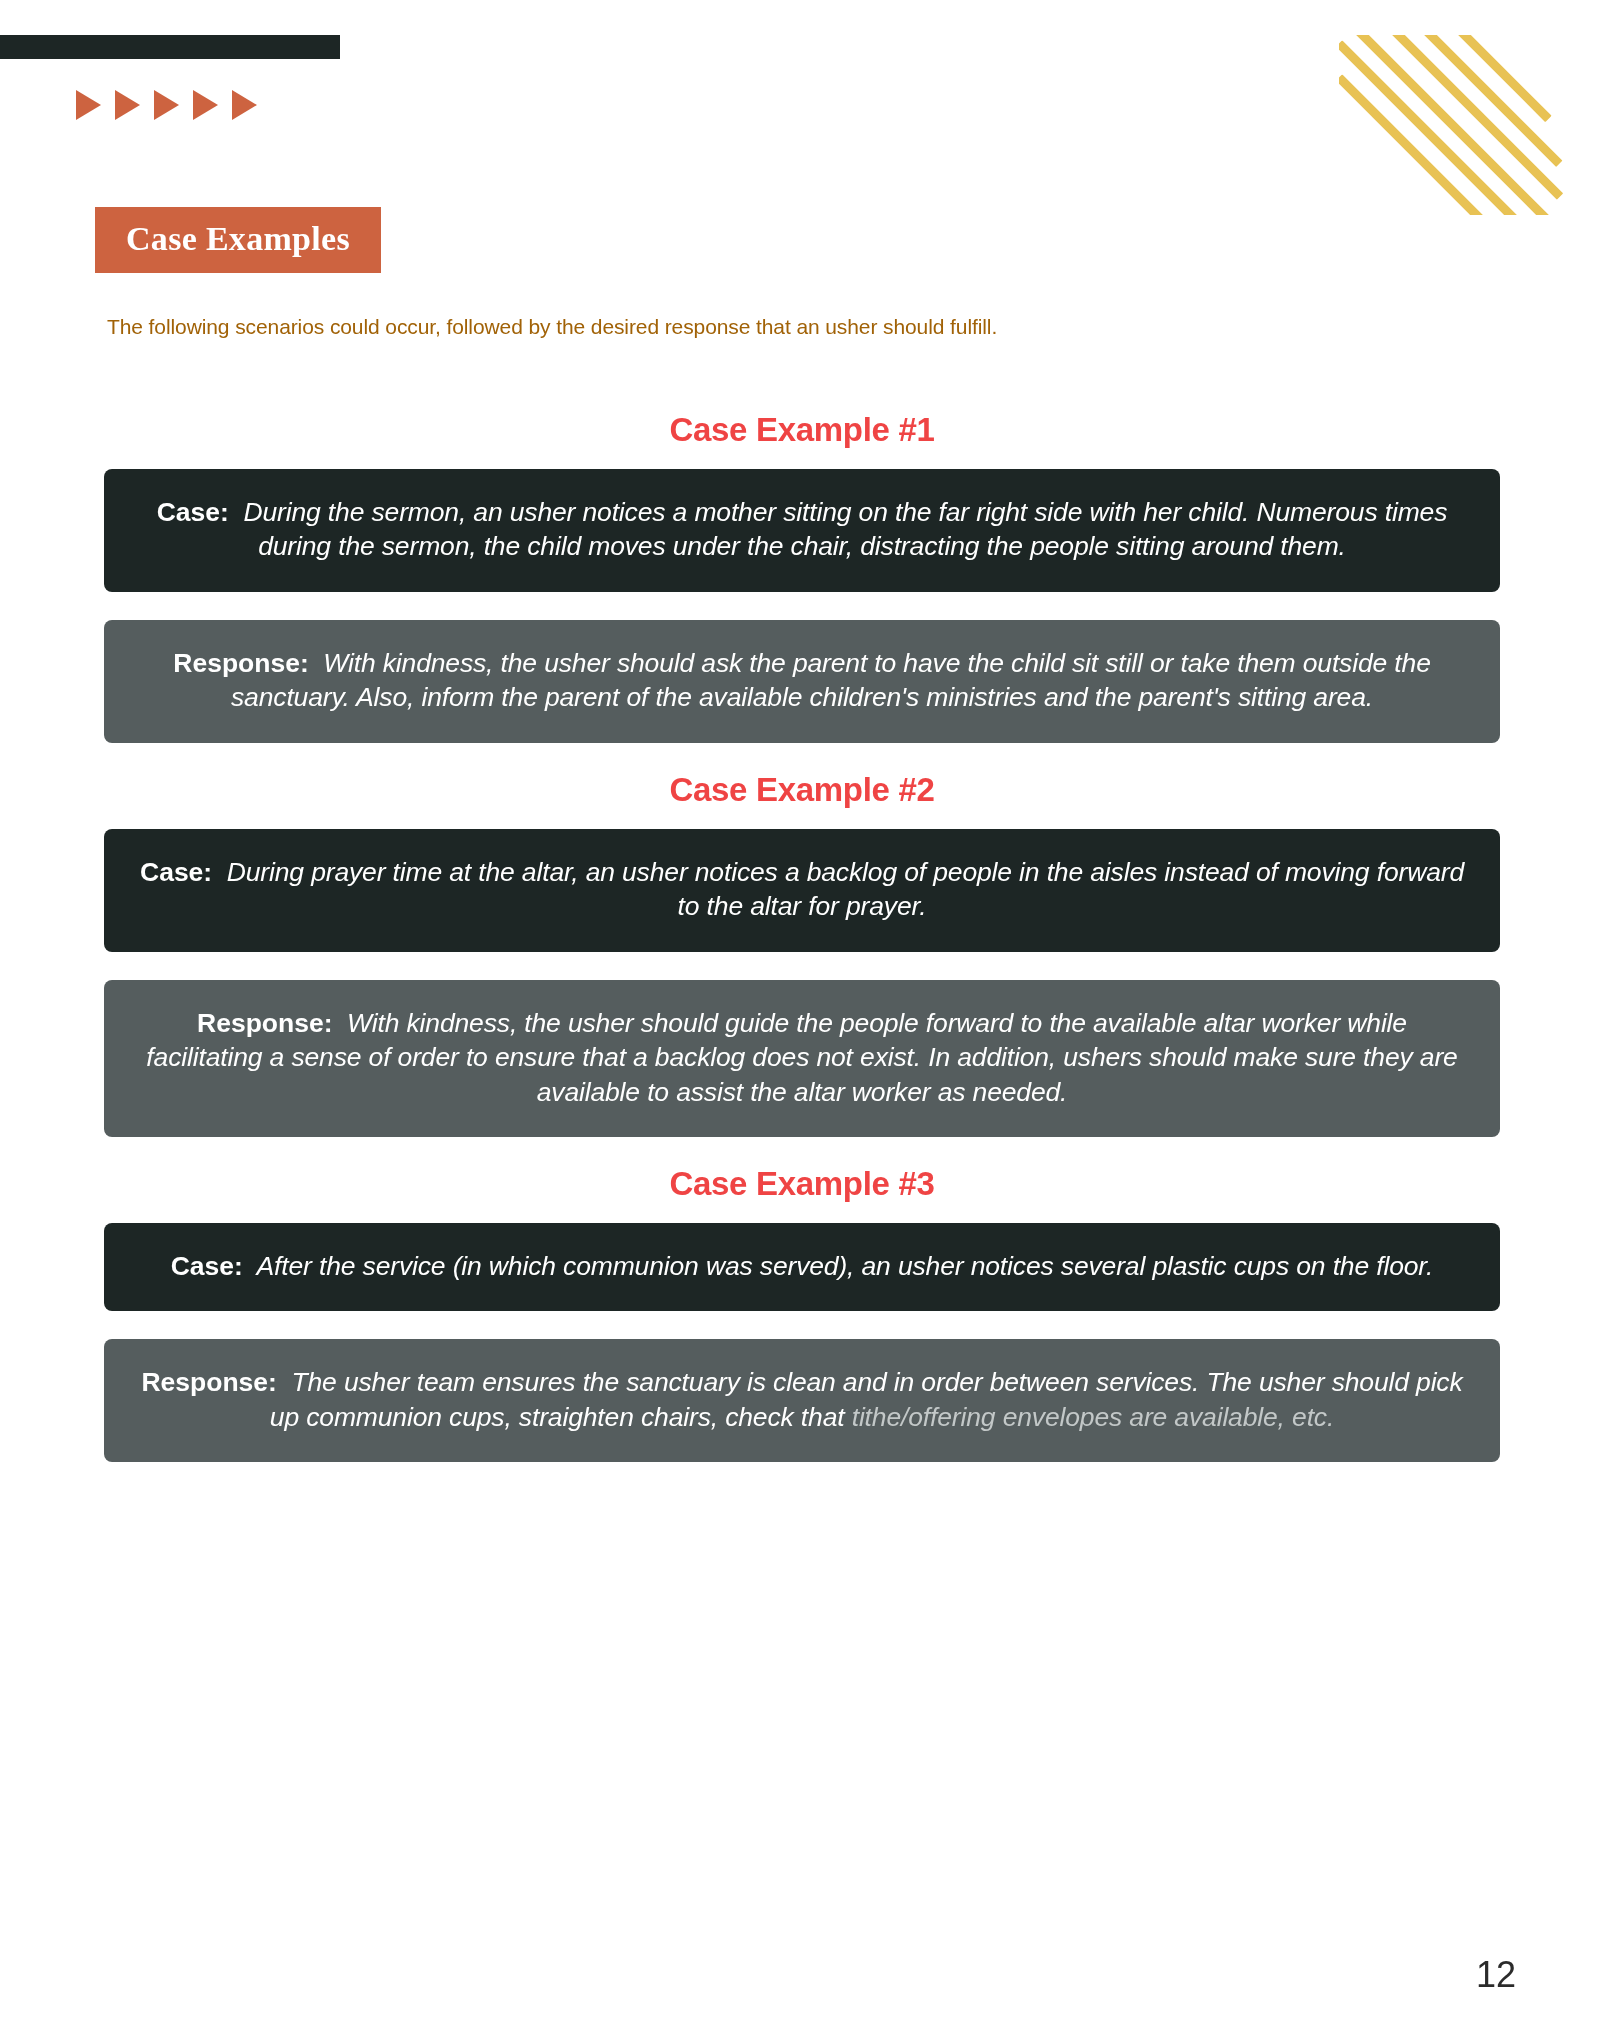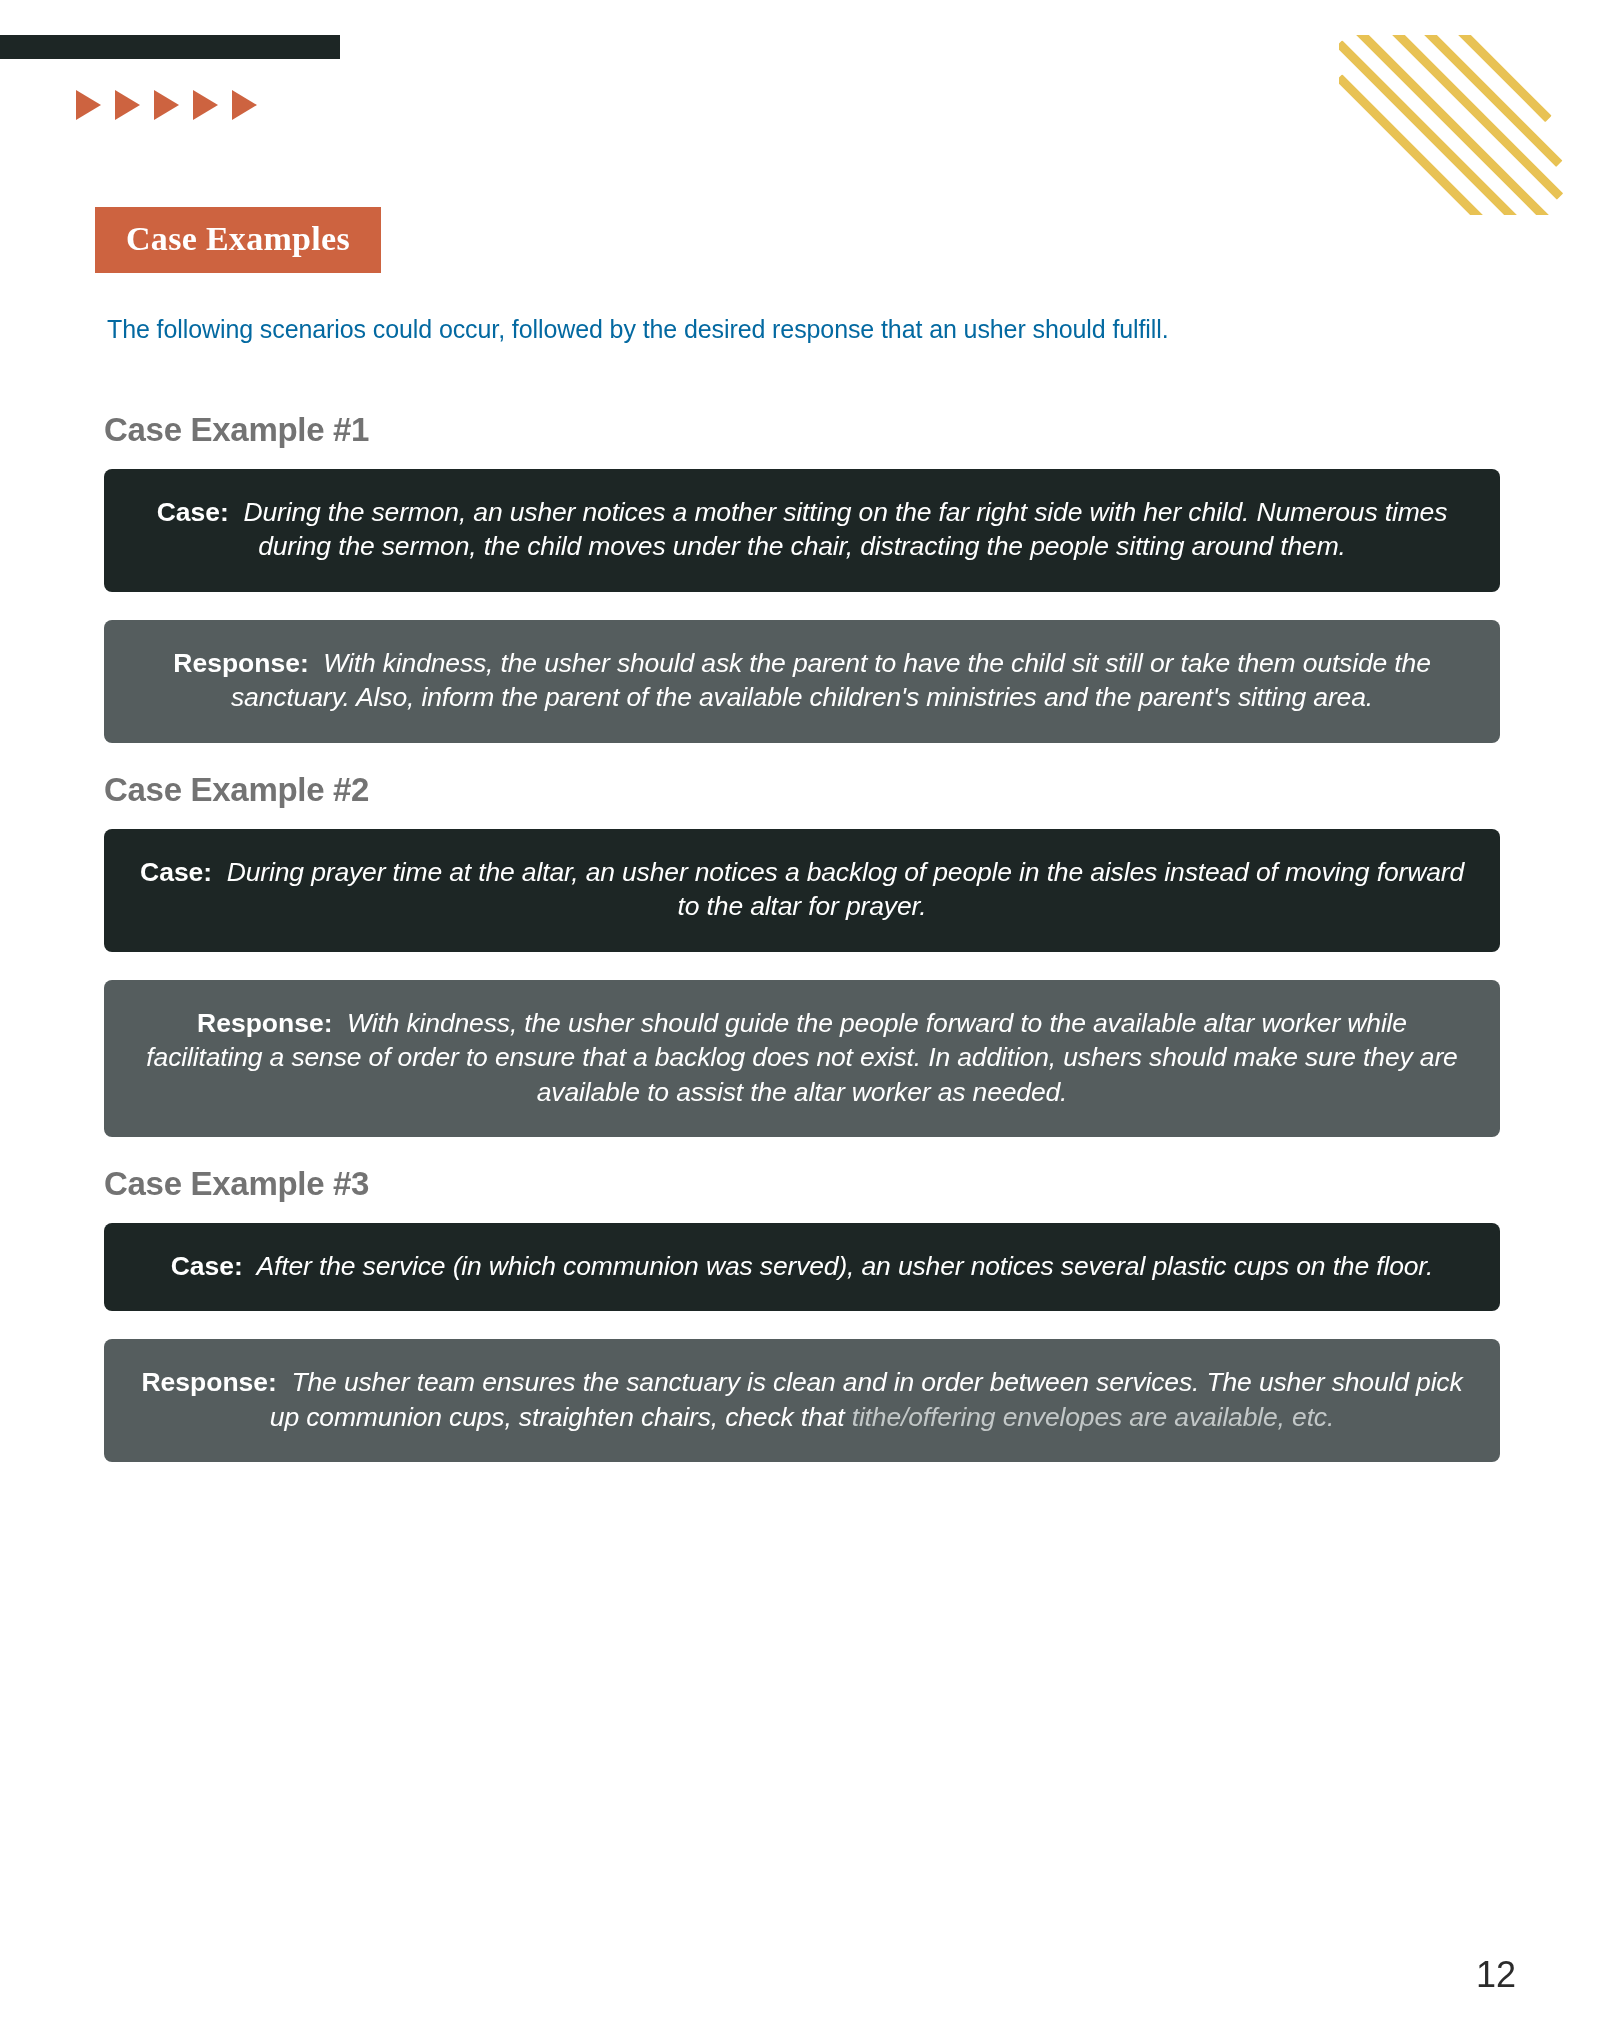"The following scenarios could occur," .intro { color: #0369a1 -> #a16207; font-size: 25px -> 21px }
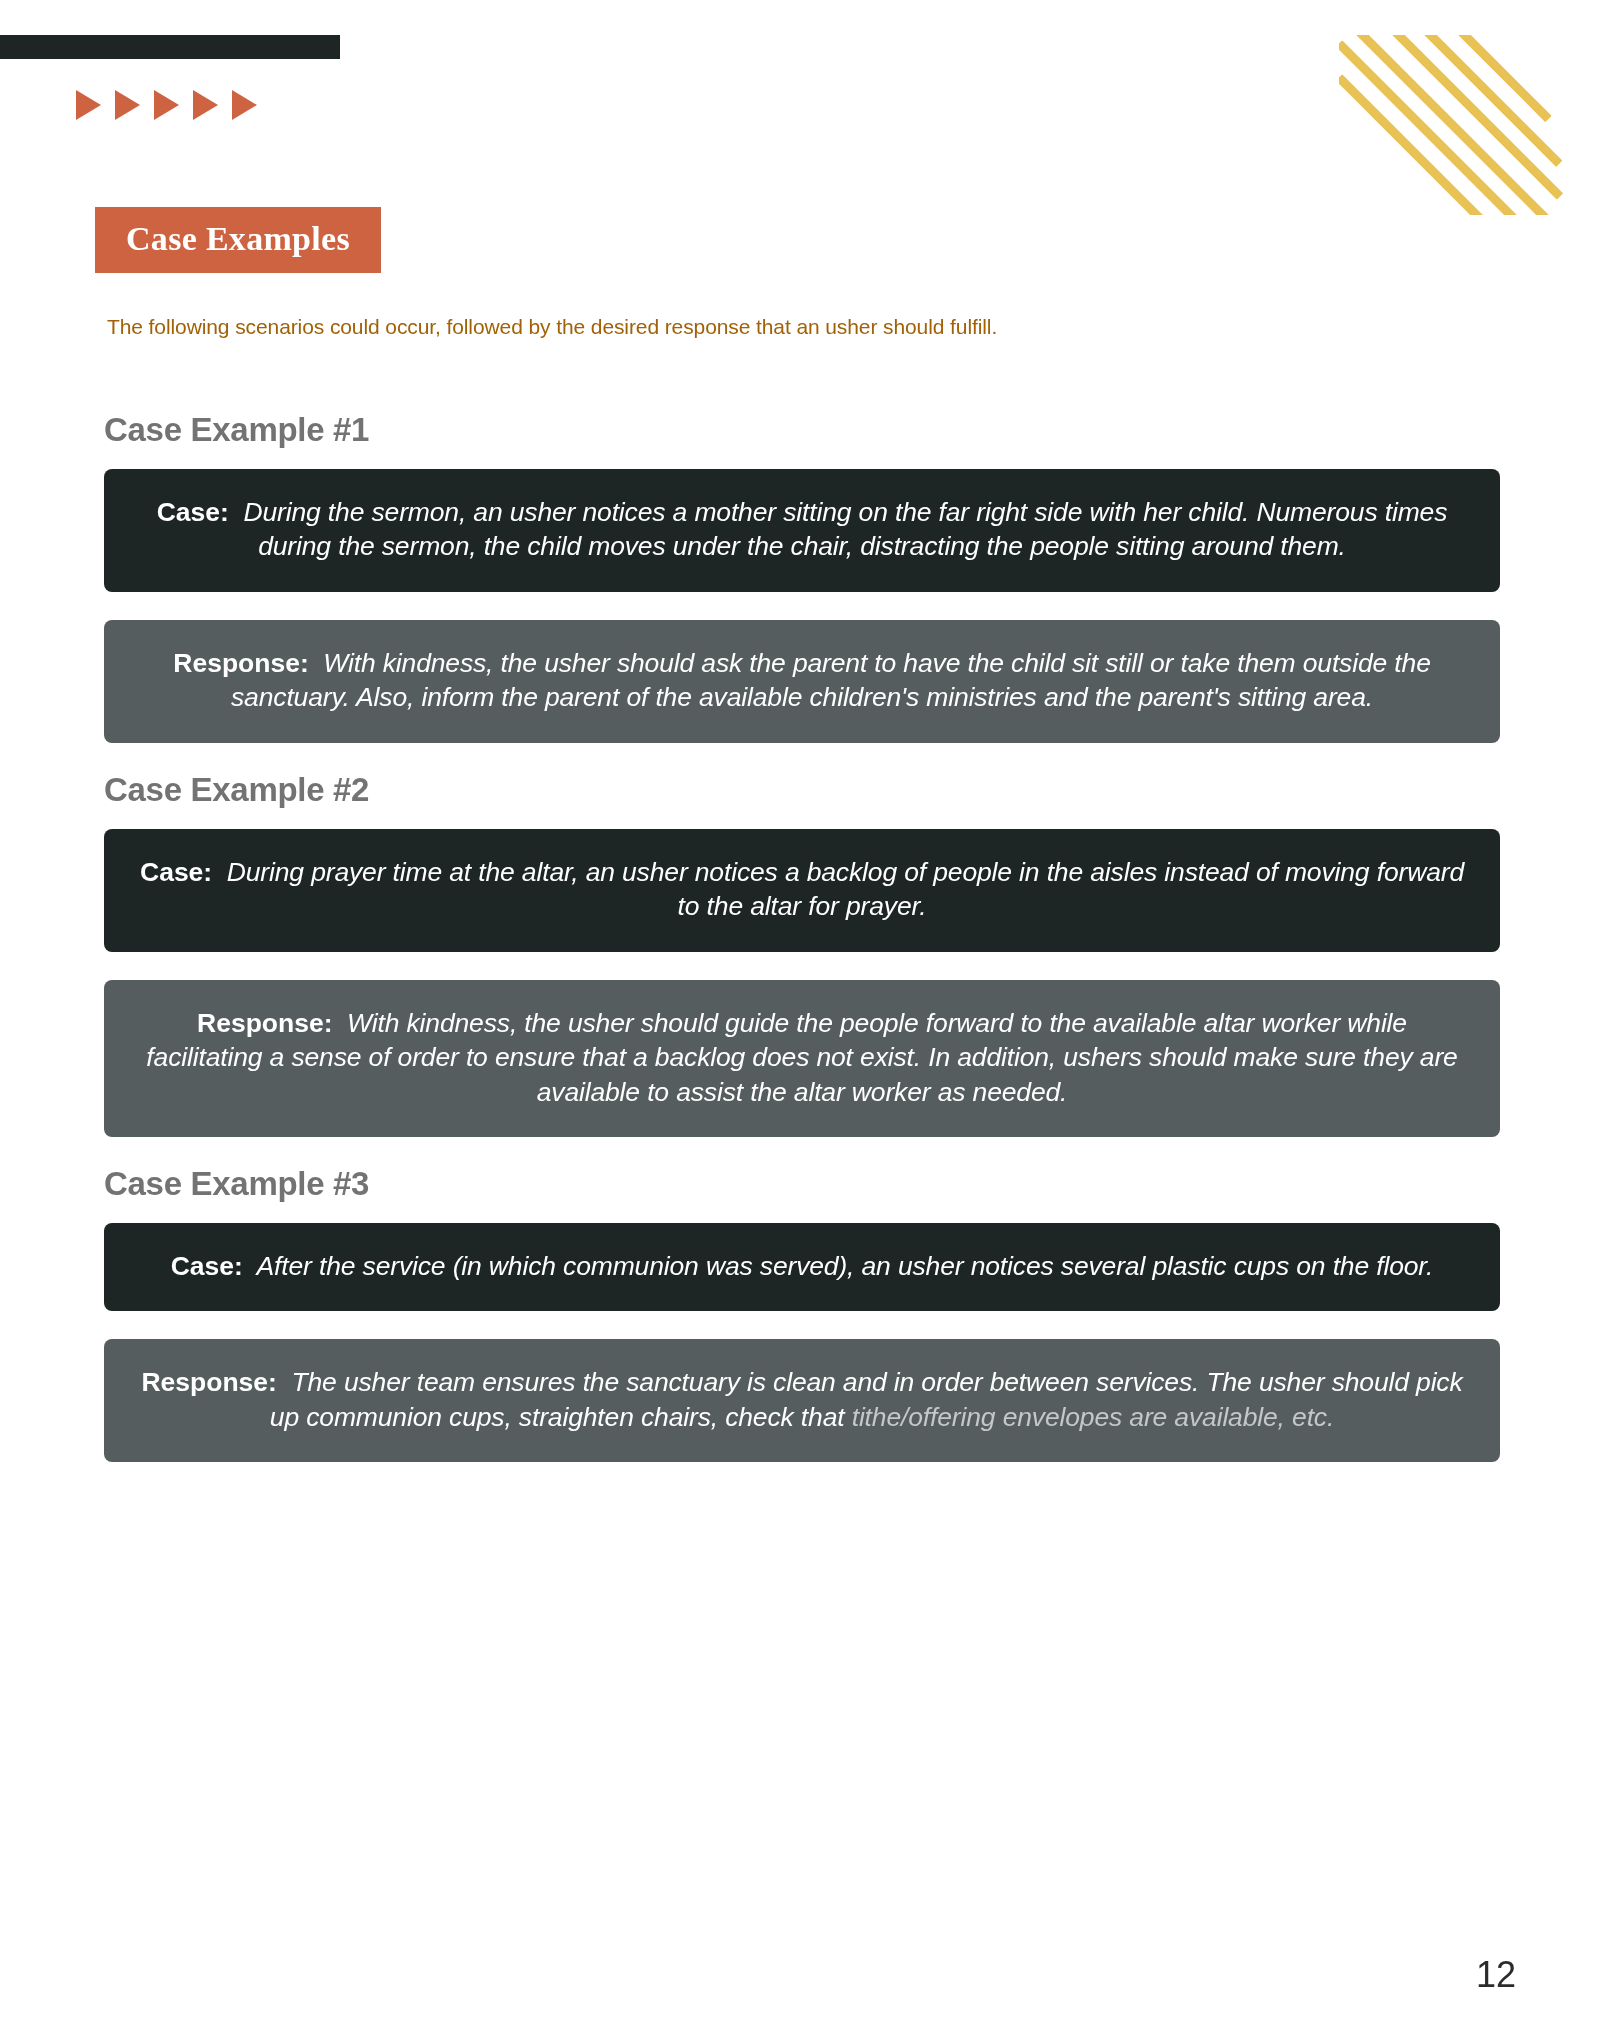"Case Example #1" .case-heading { color: #737373 -> #ef4444; text-align: none -> center }
